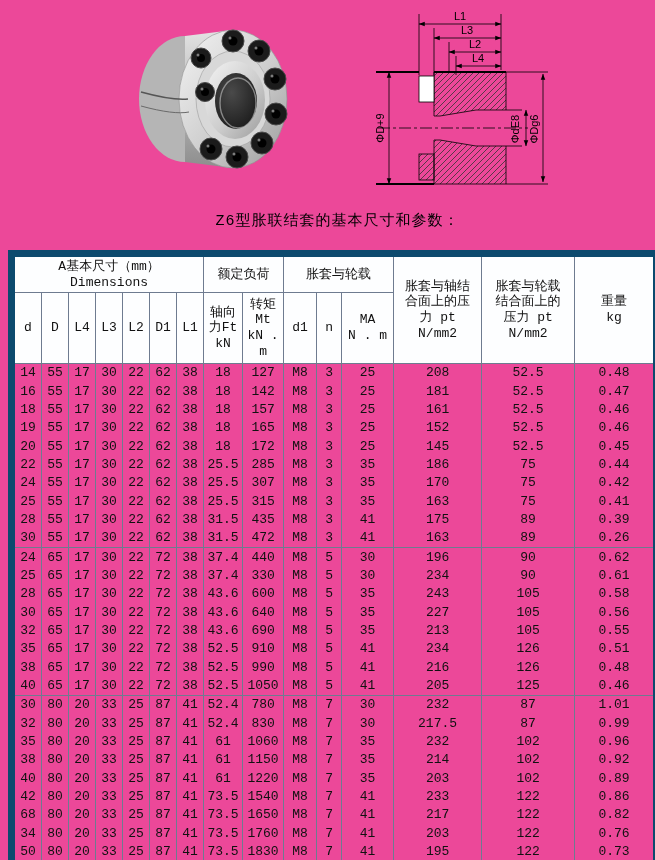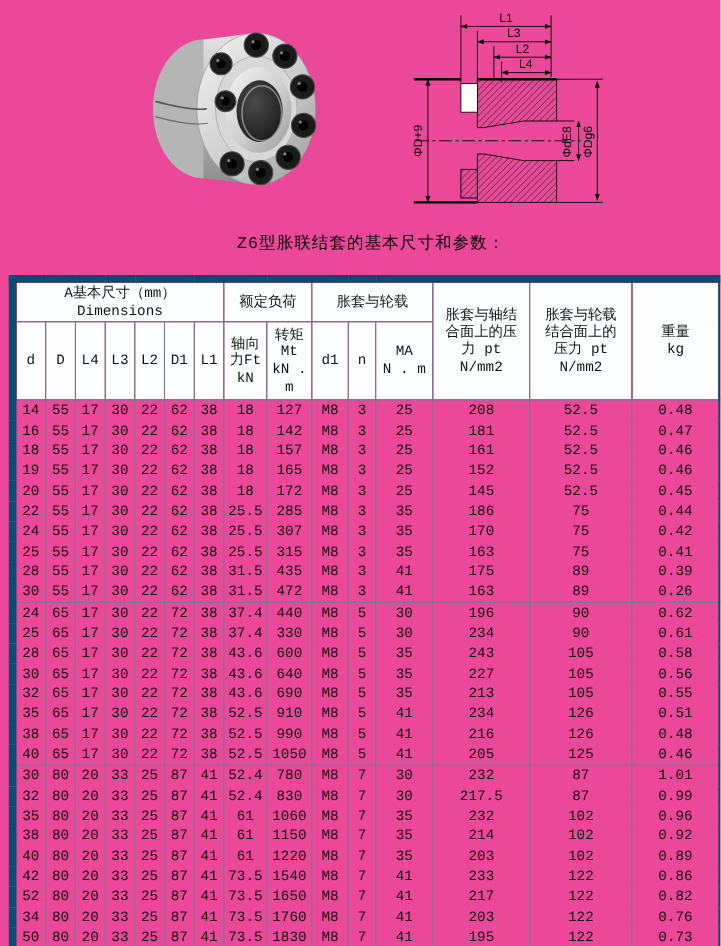"52" td { text: 52 -> 68 }
